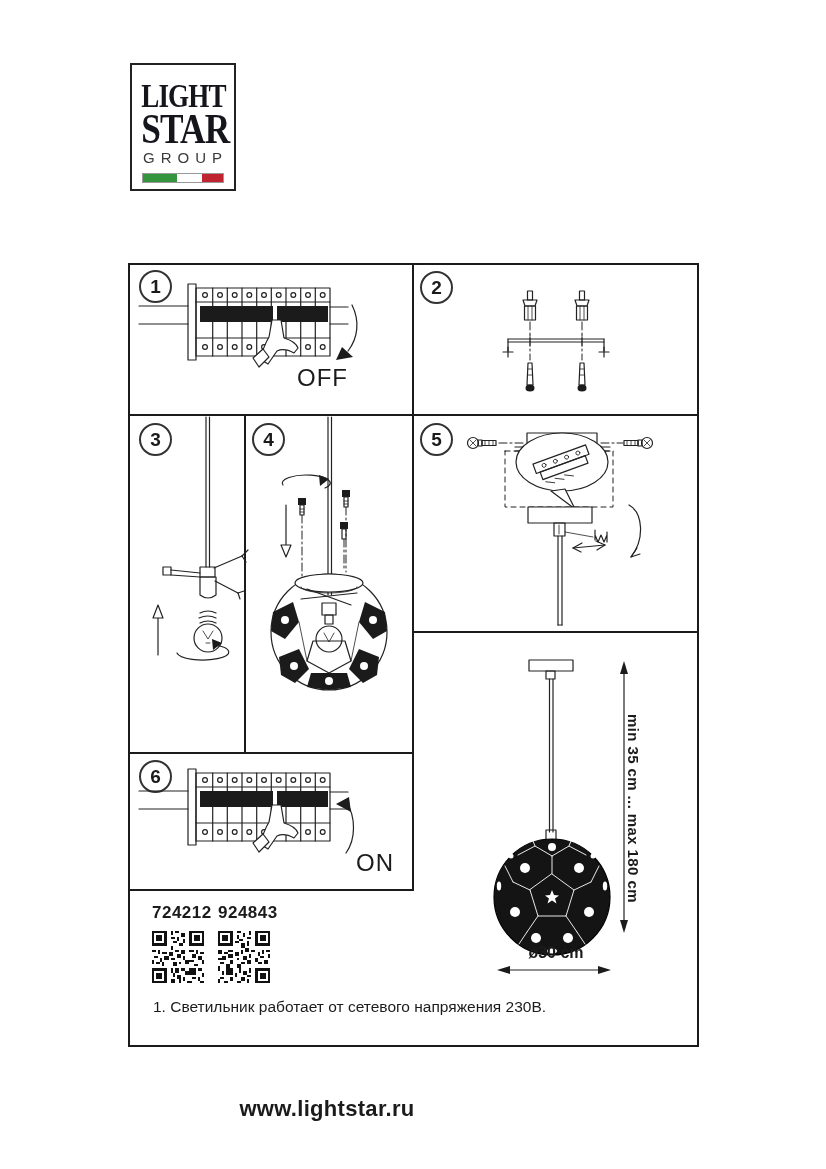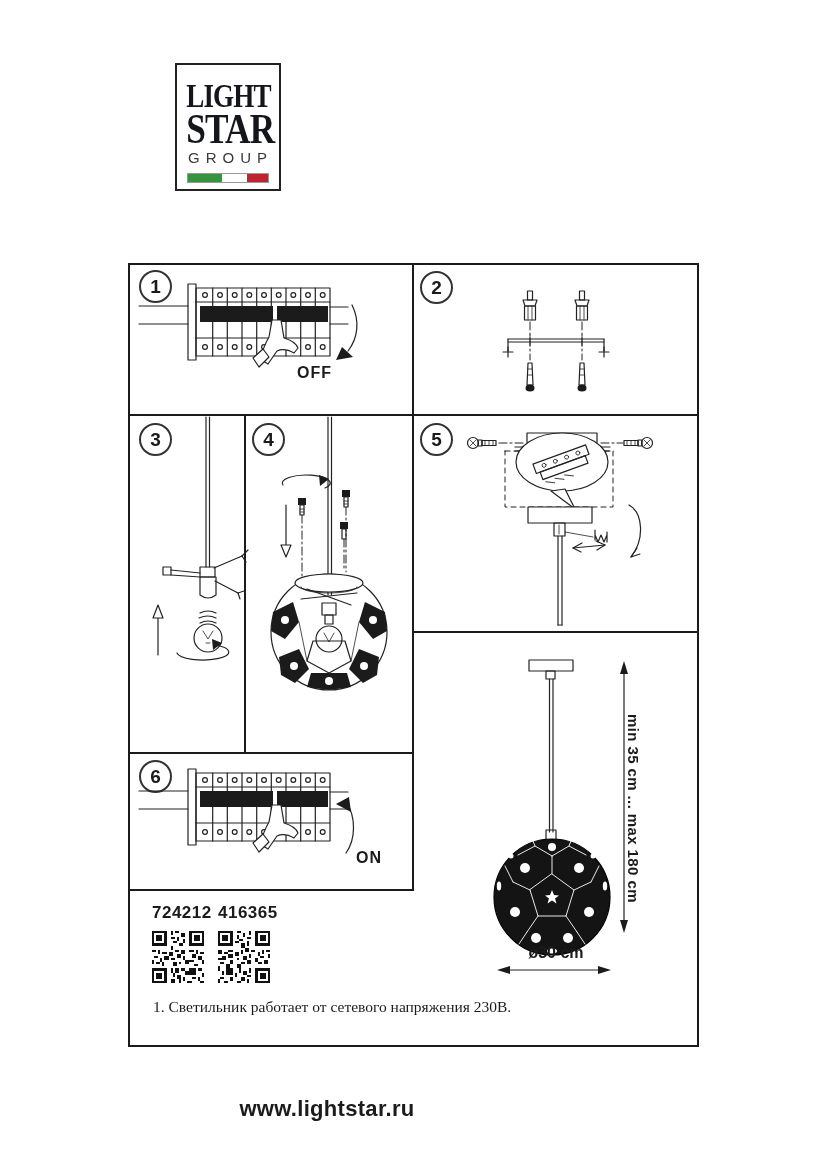"LIGHT" .logo-box { margin-left: 45px -> none }
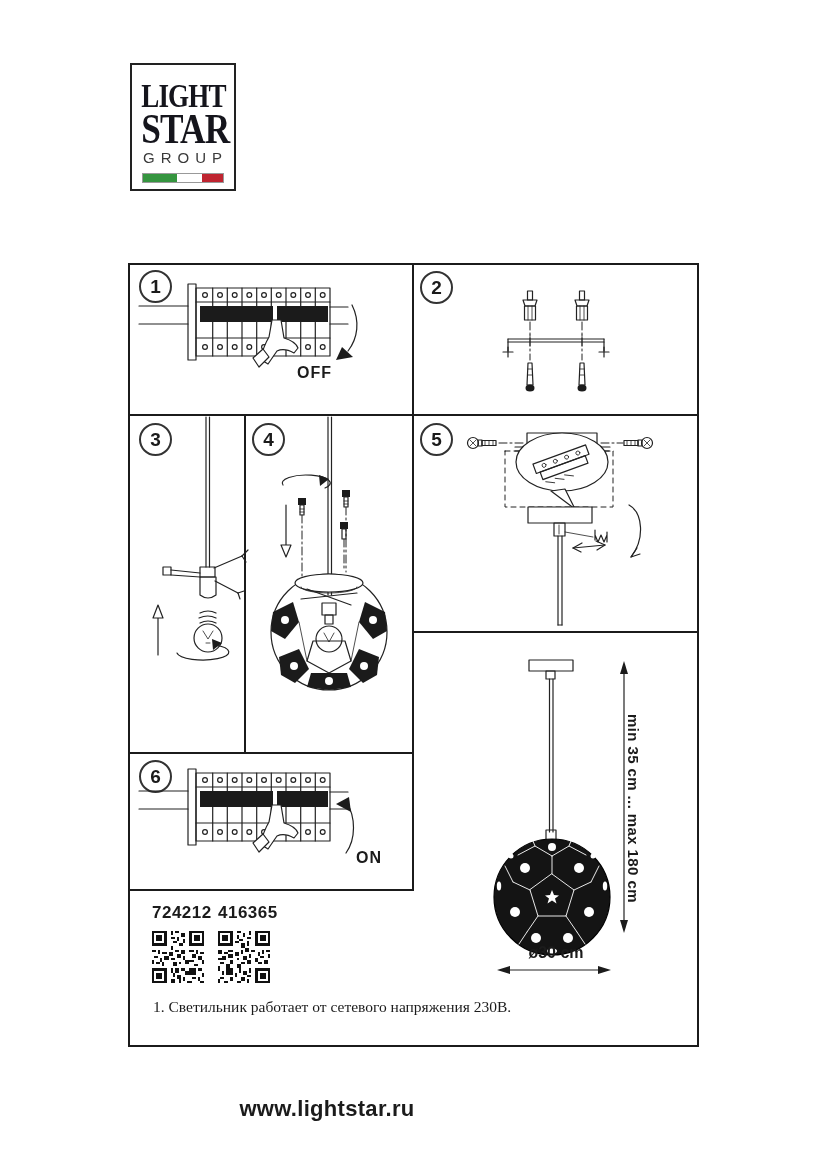"OFF" .switch-label { font-size: 16px -> 24px; font-weight: bold -> normal }
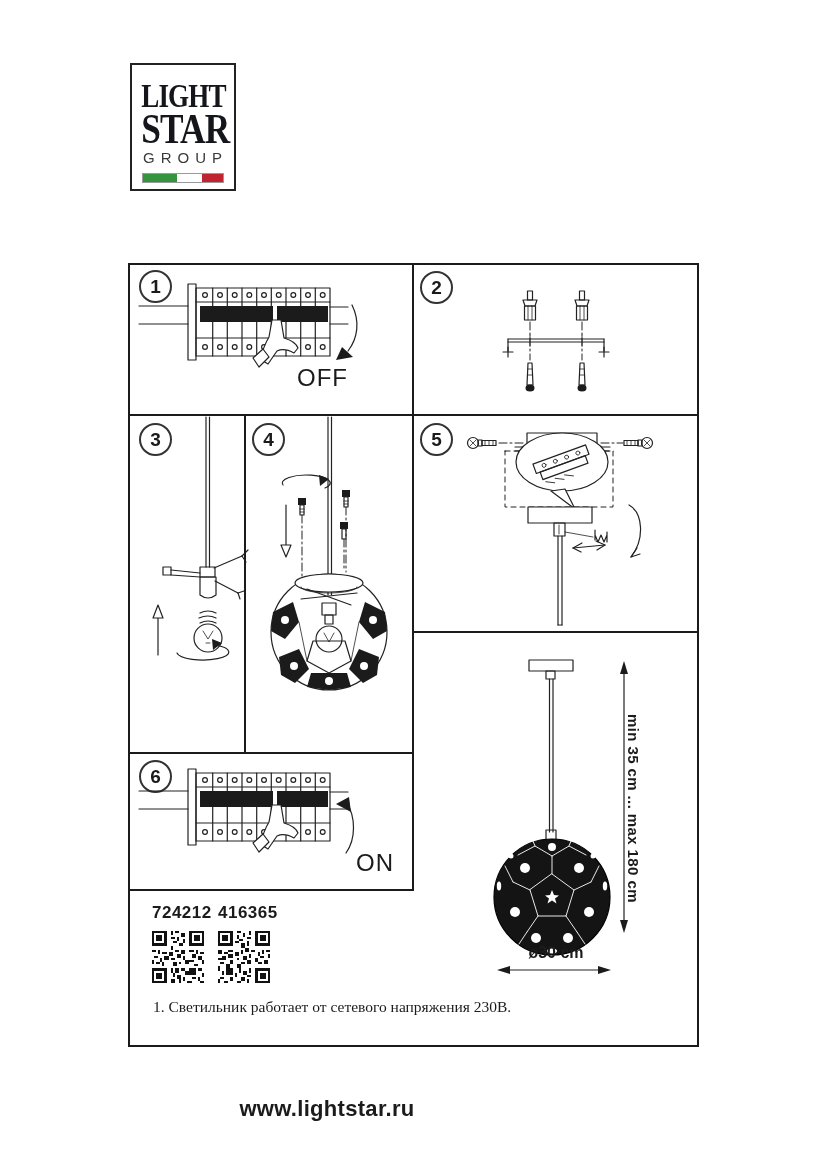"416365" span.abs { text: 416365 -> 924843 }
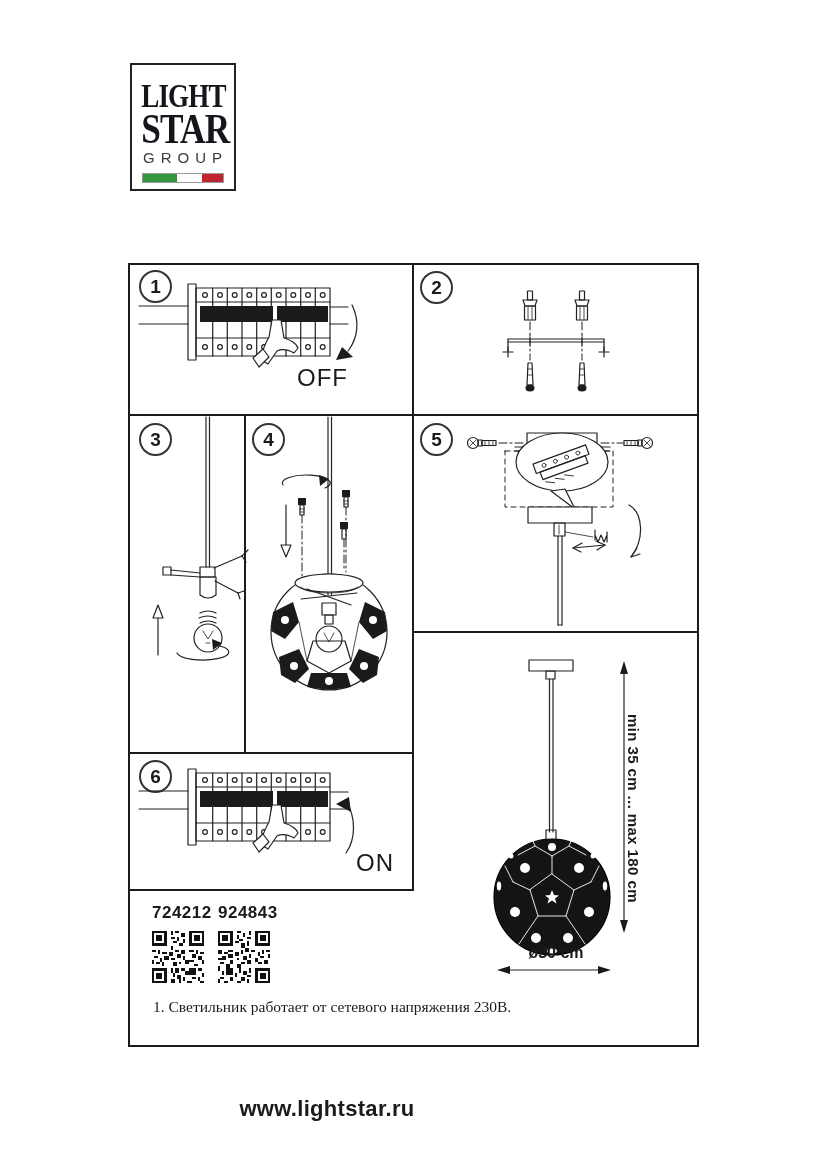"1. Светильник работает от сетевого" .notes { font-family: Liberation Serif, serif -> none }
